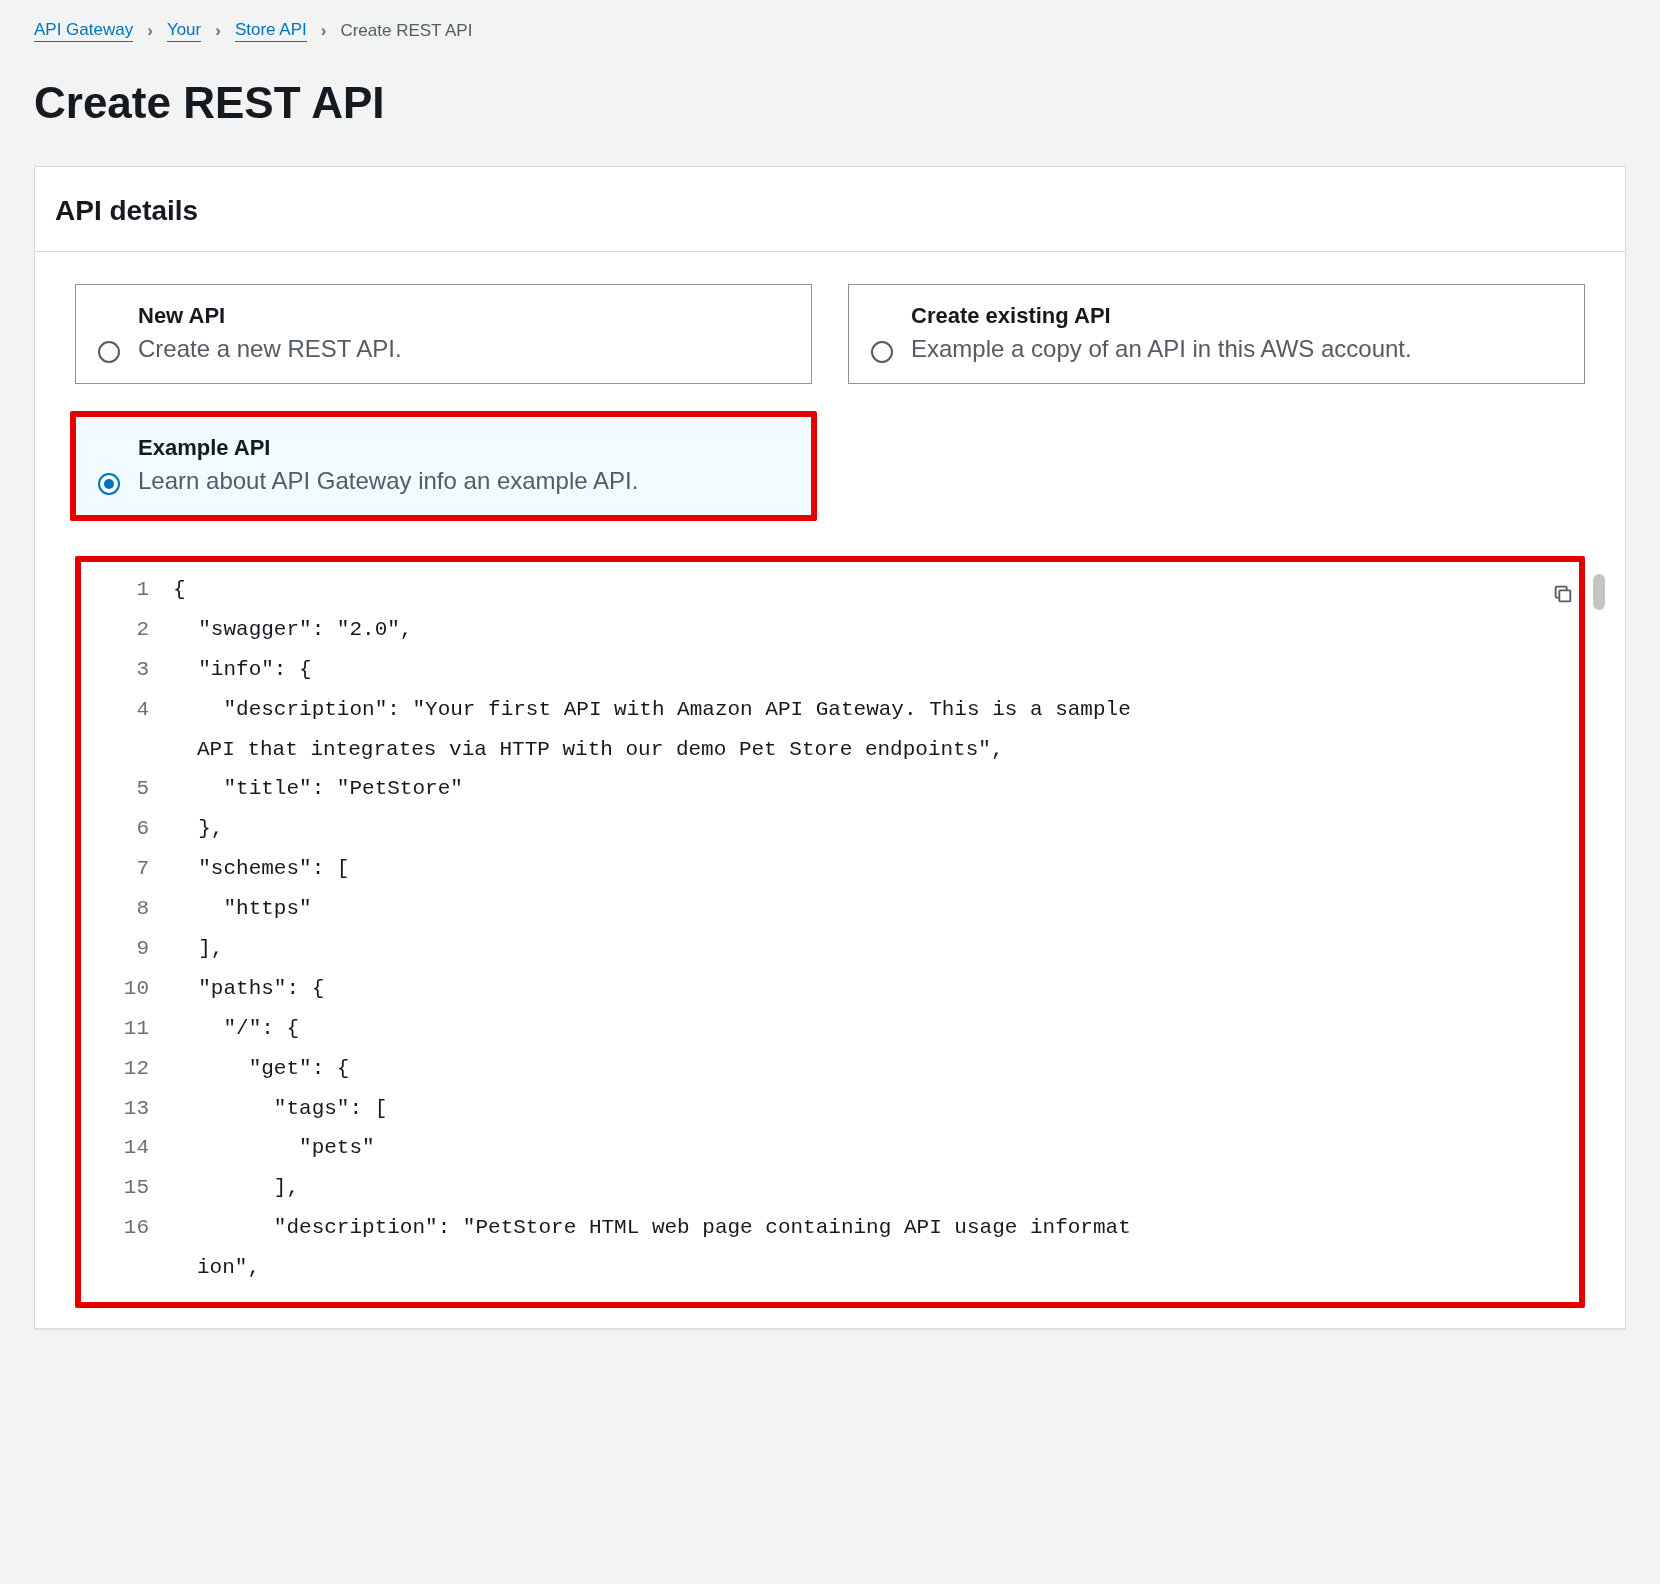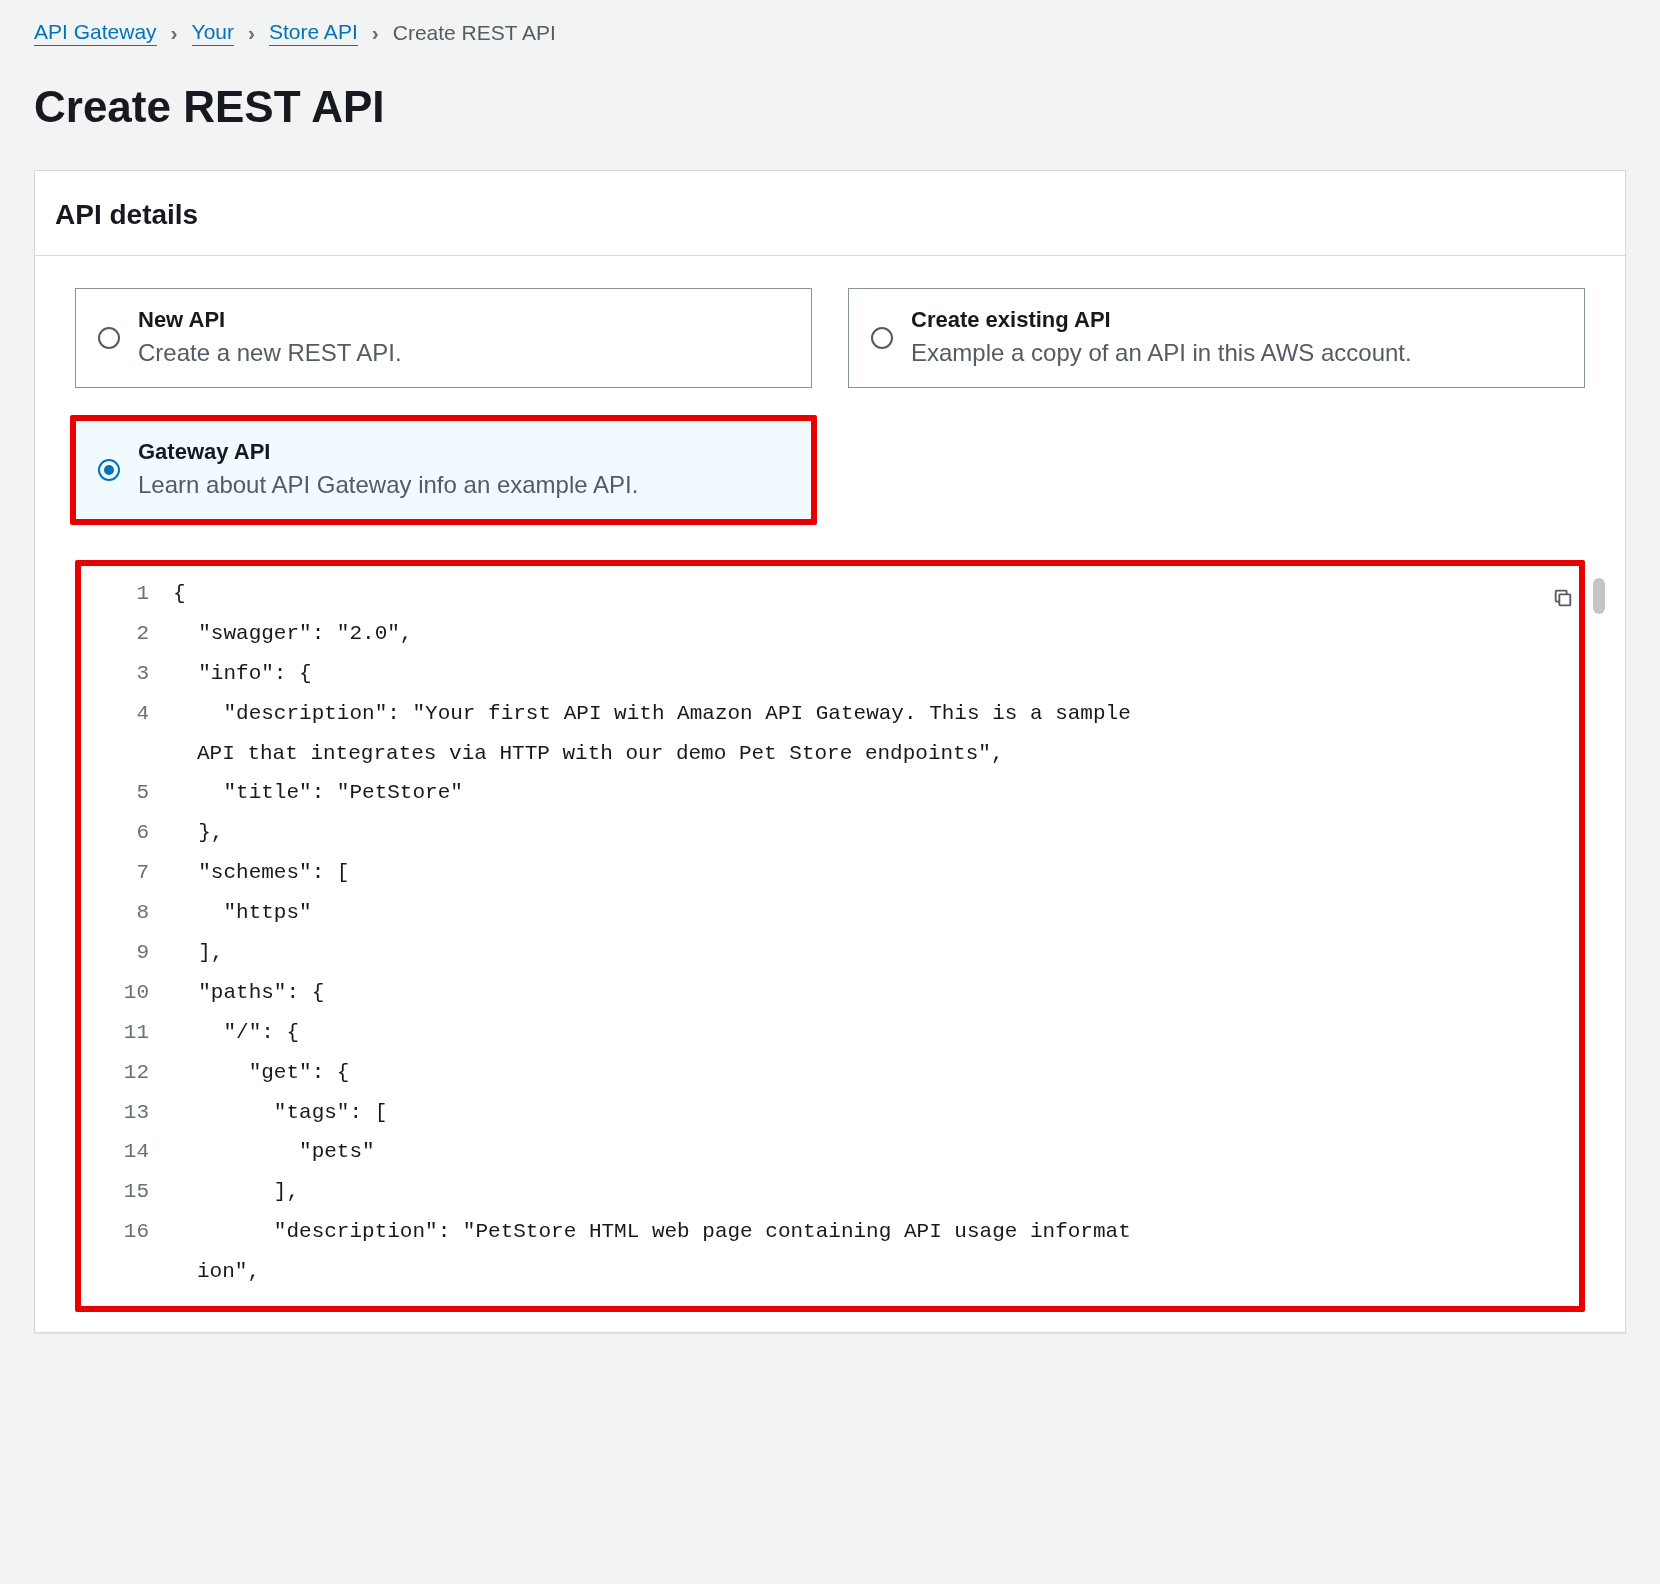"API Gateway" .breadcrumb { font-size: 21px -> 17px }
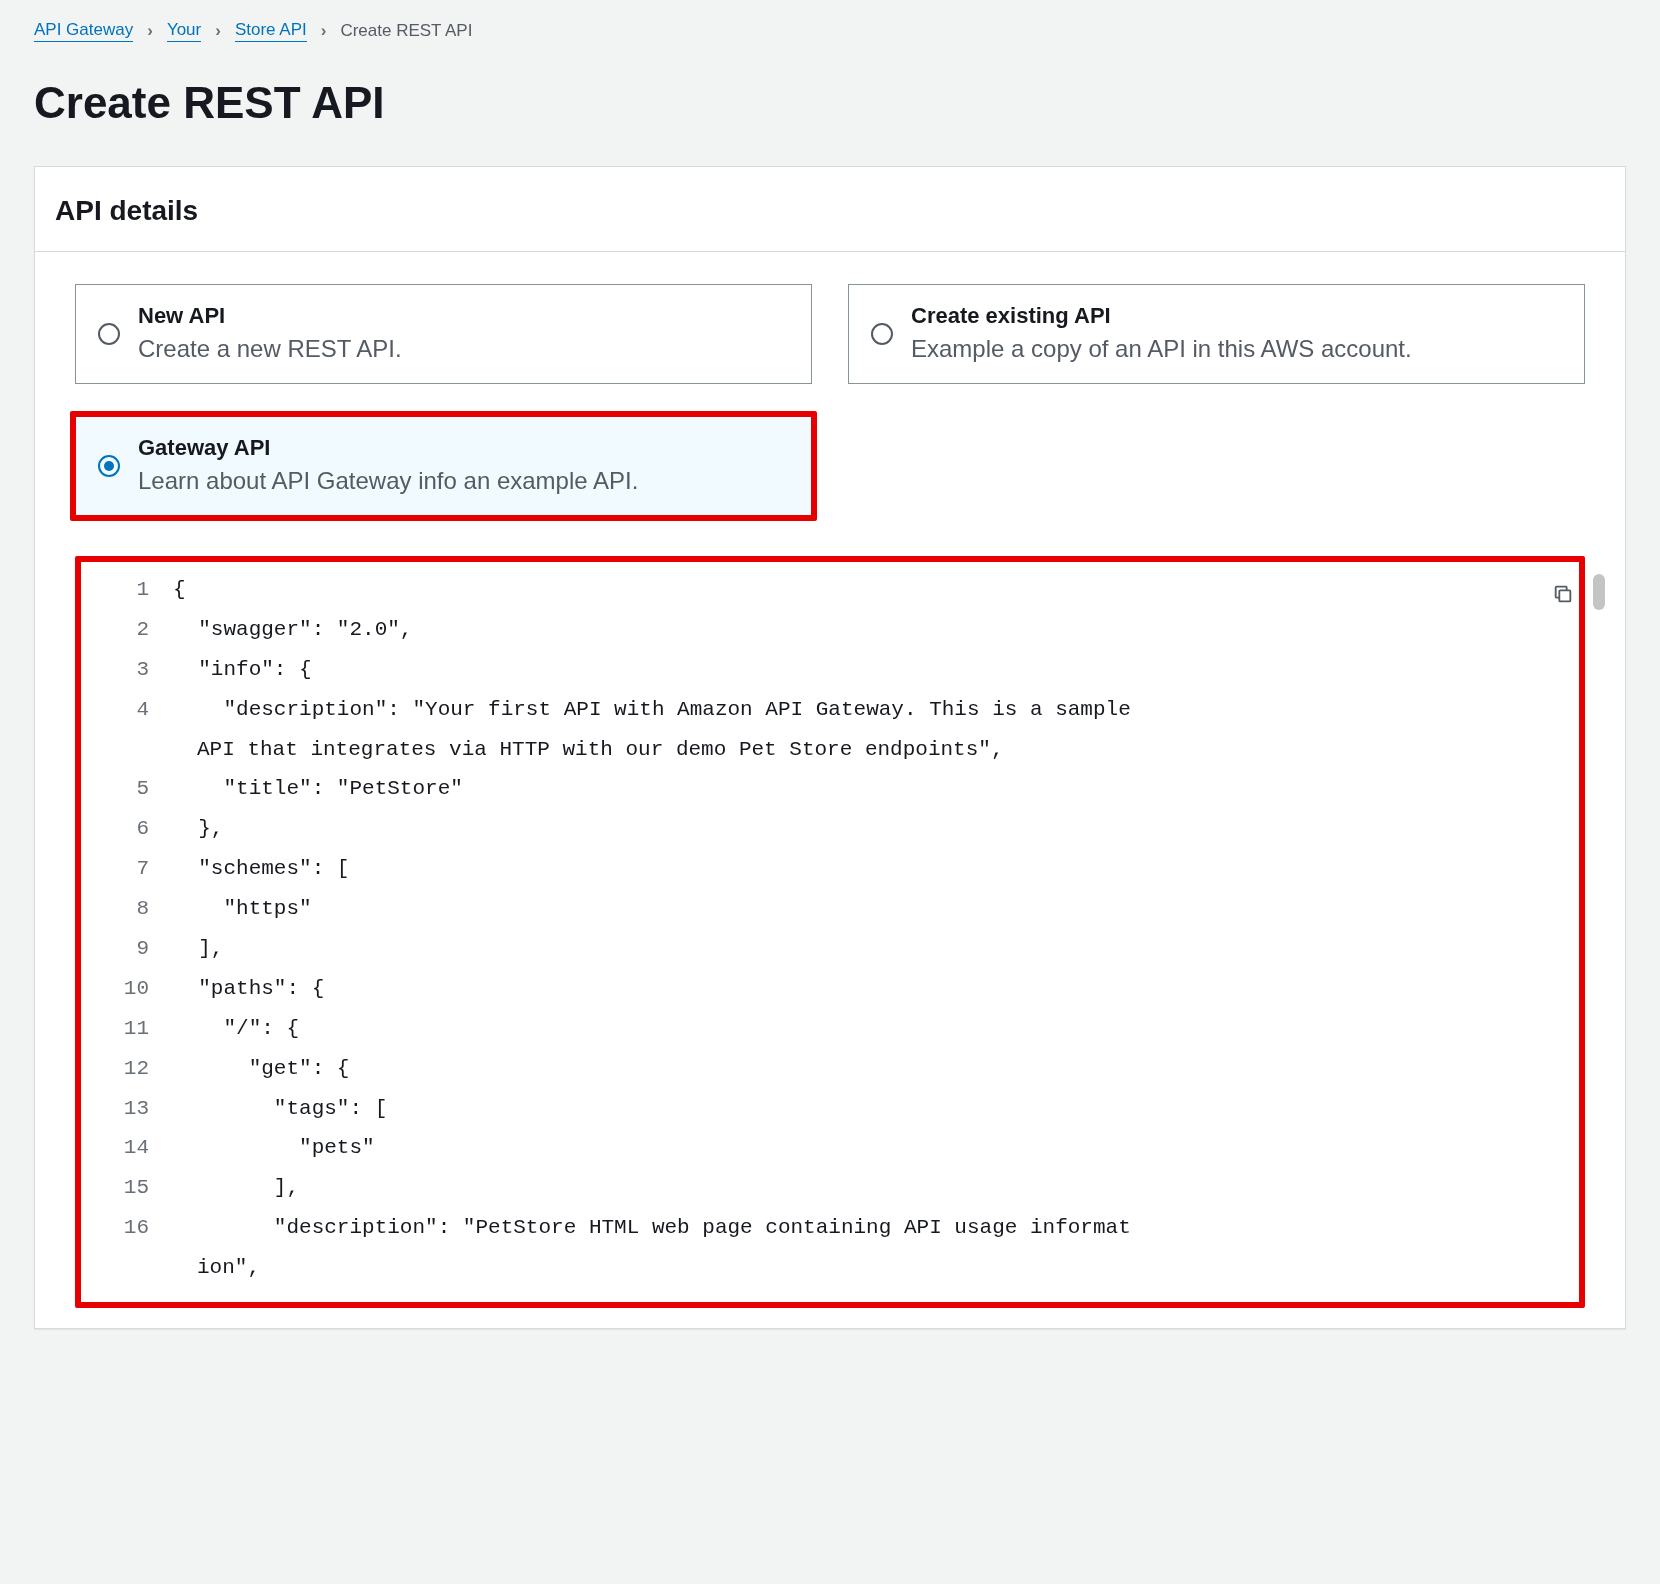"New API" .radio-card { align-items: center -> flex-end }
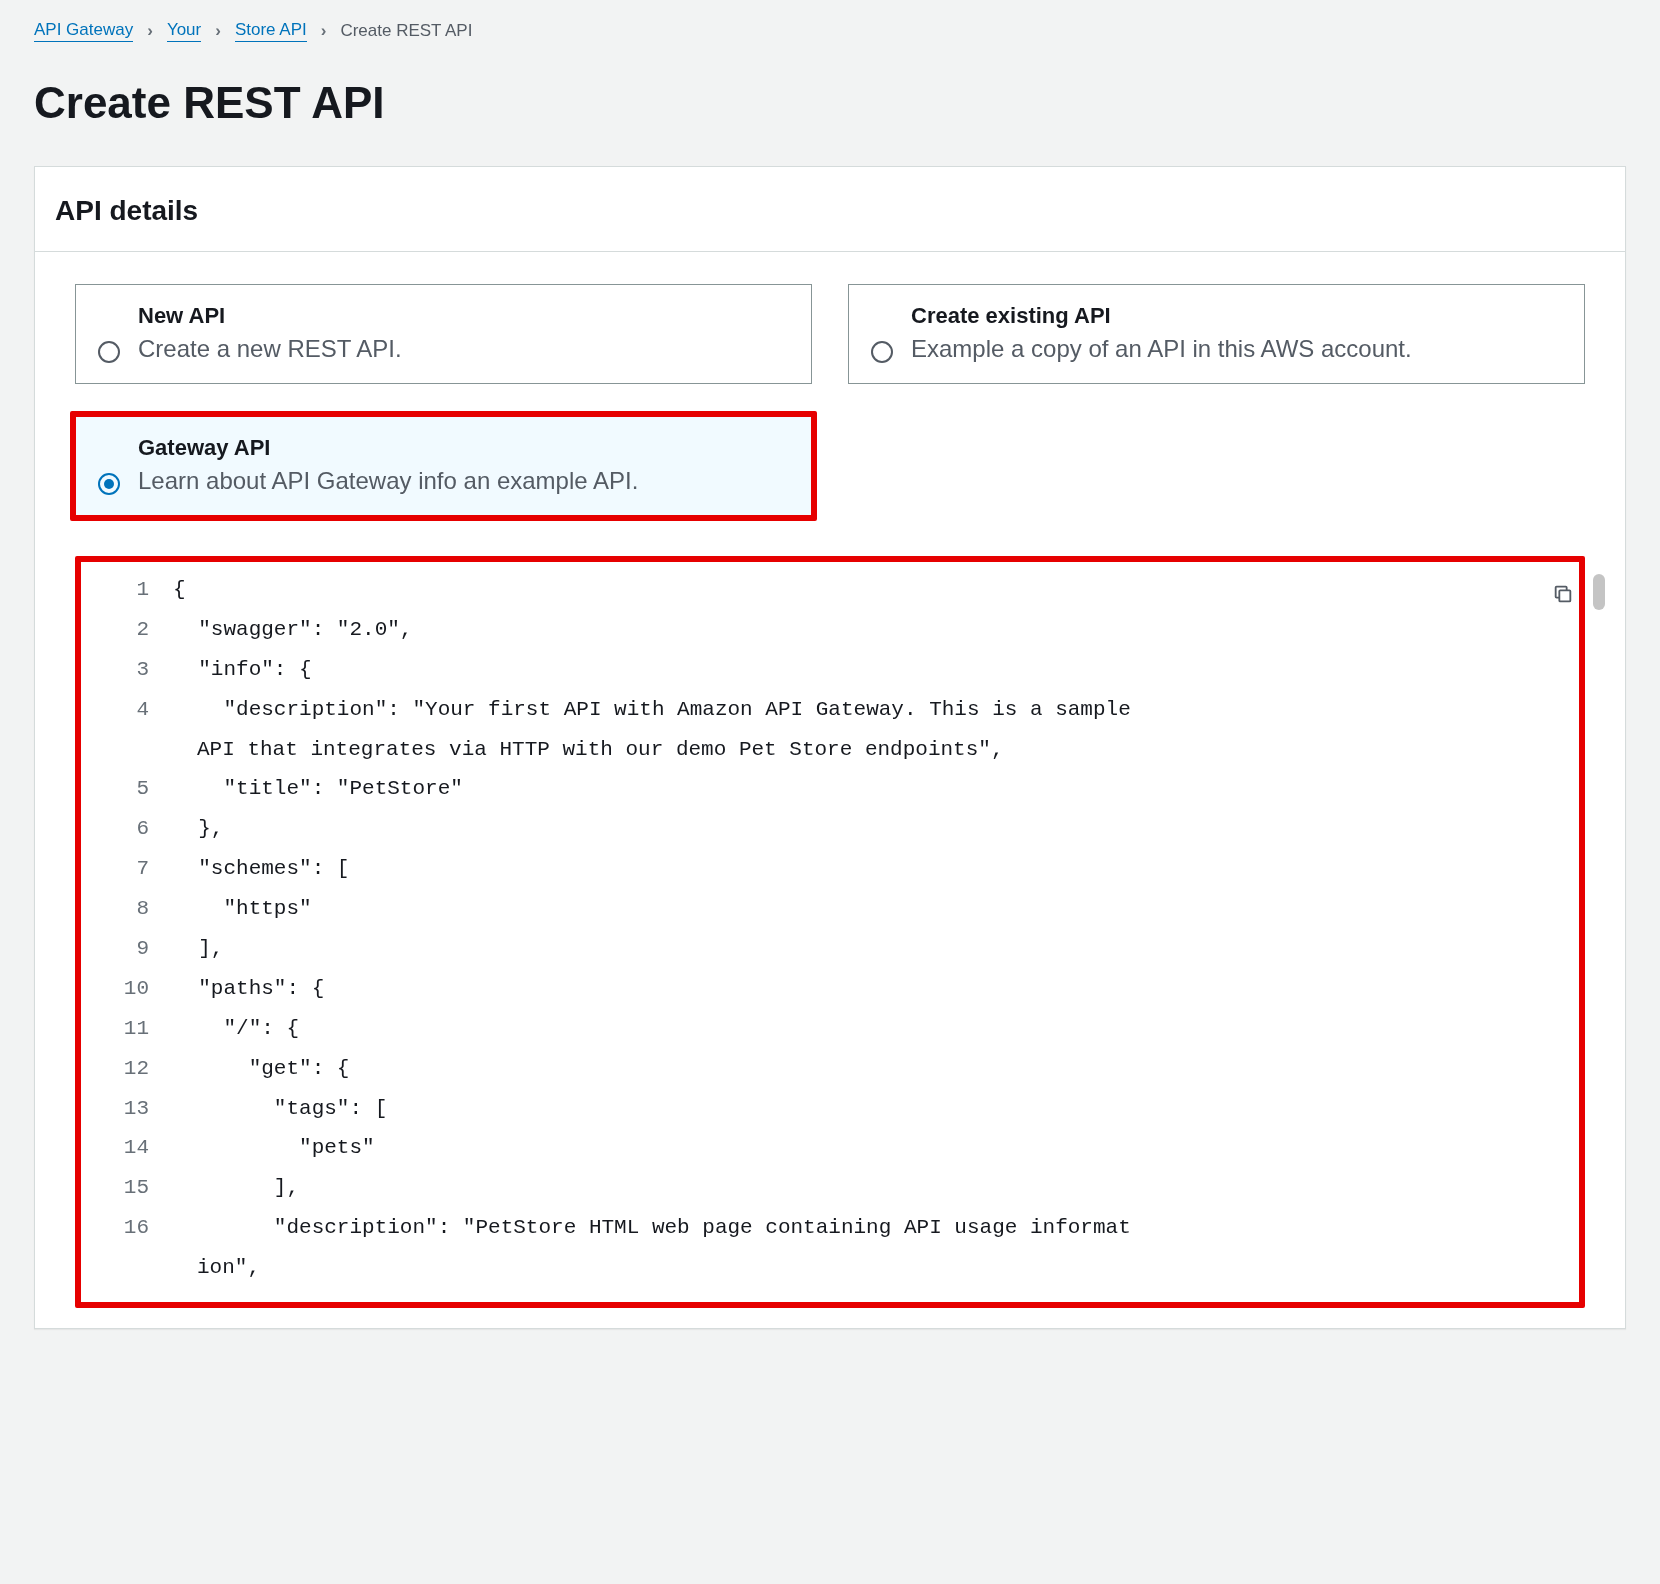"Gateway API" div.title { text: Gateway -> Example }
